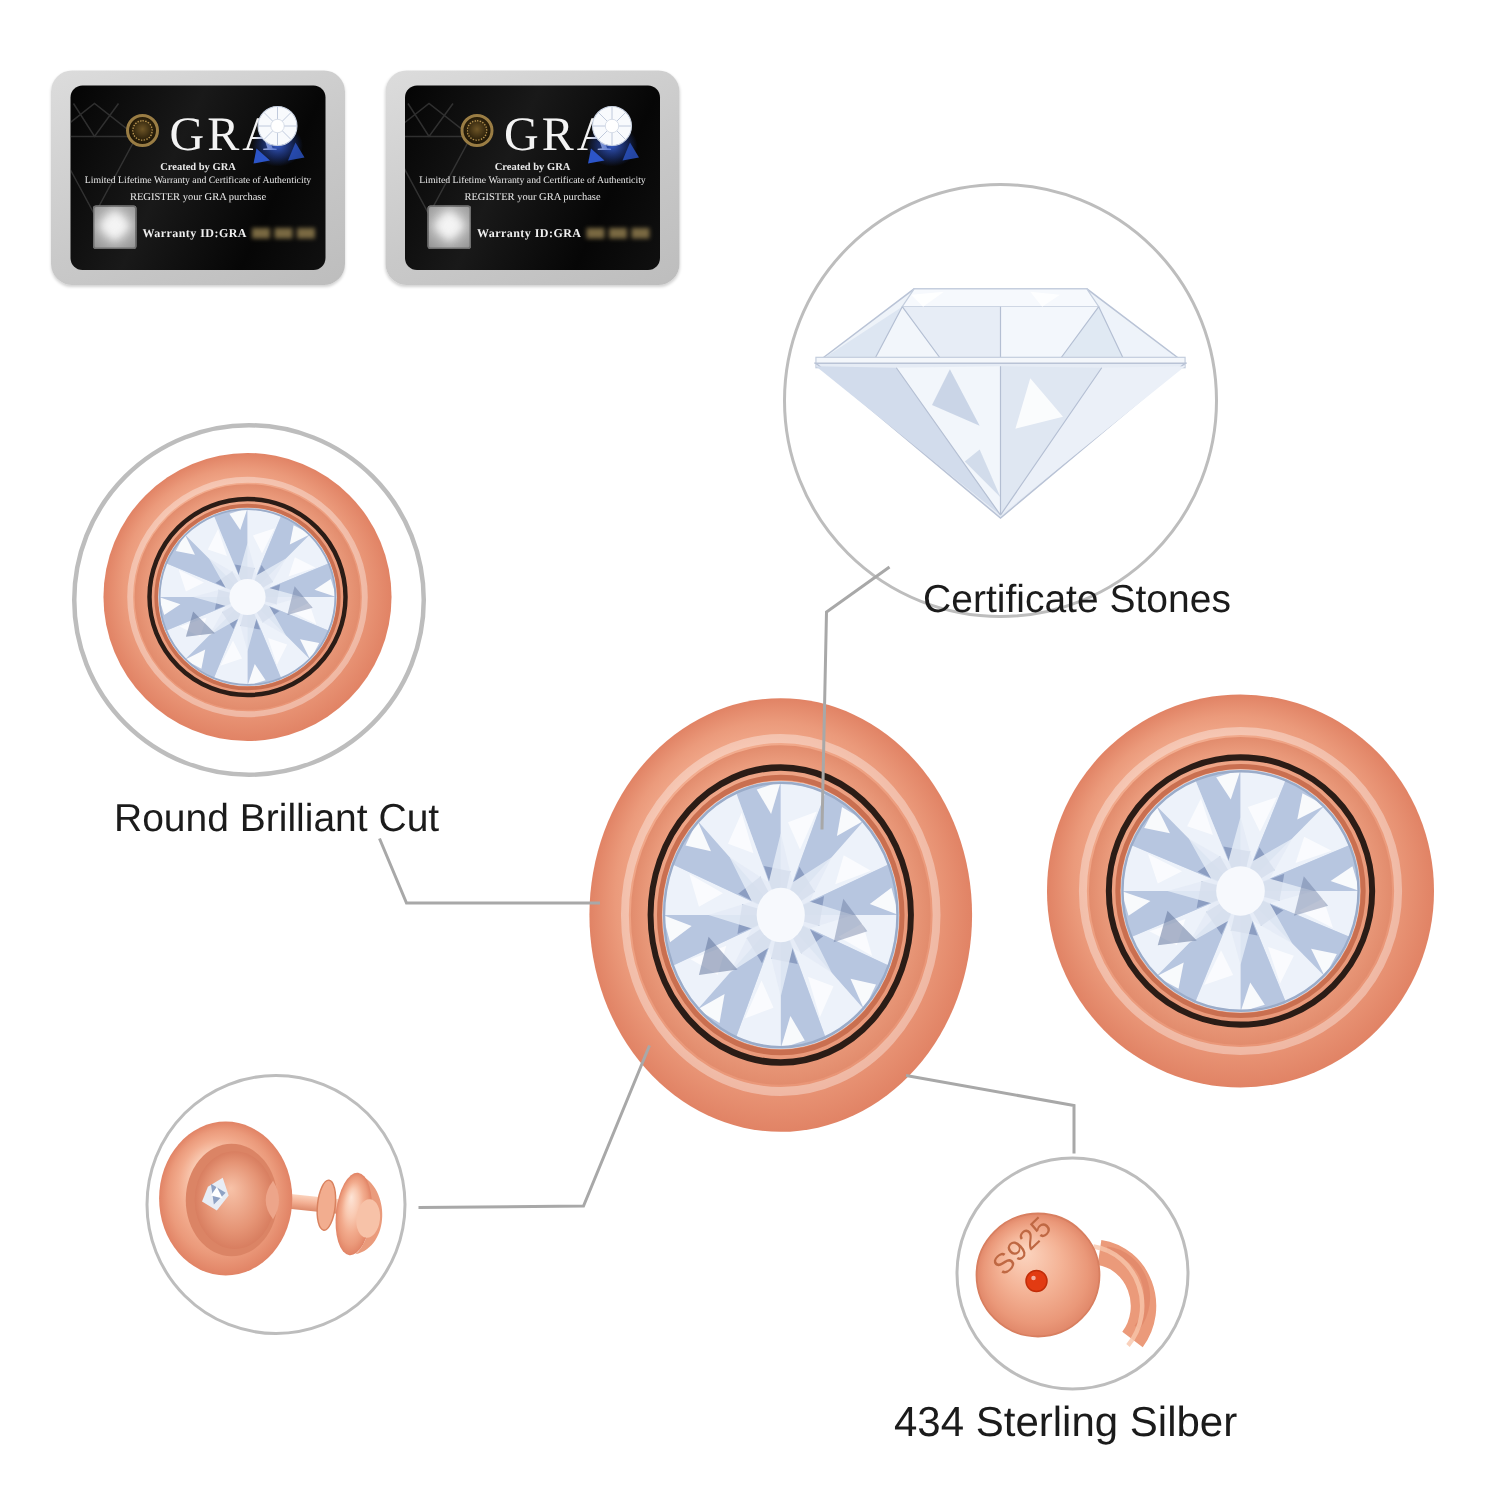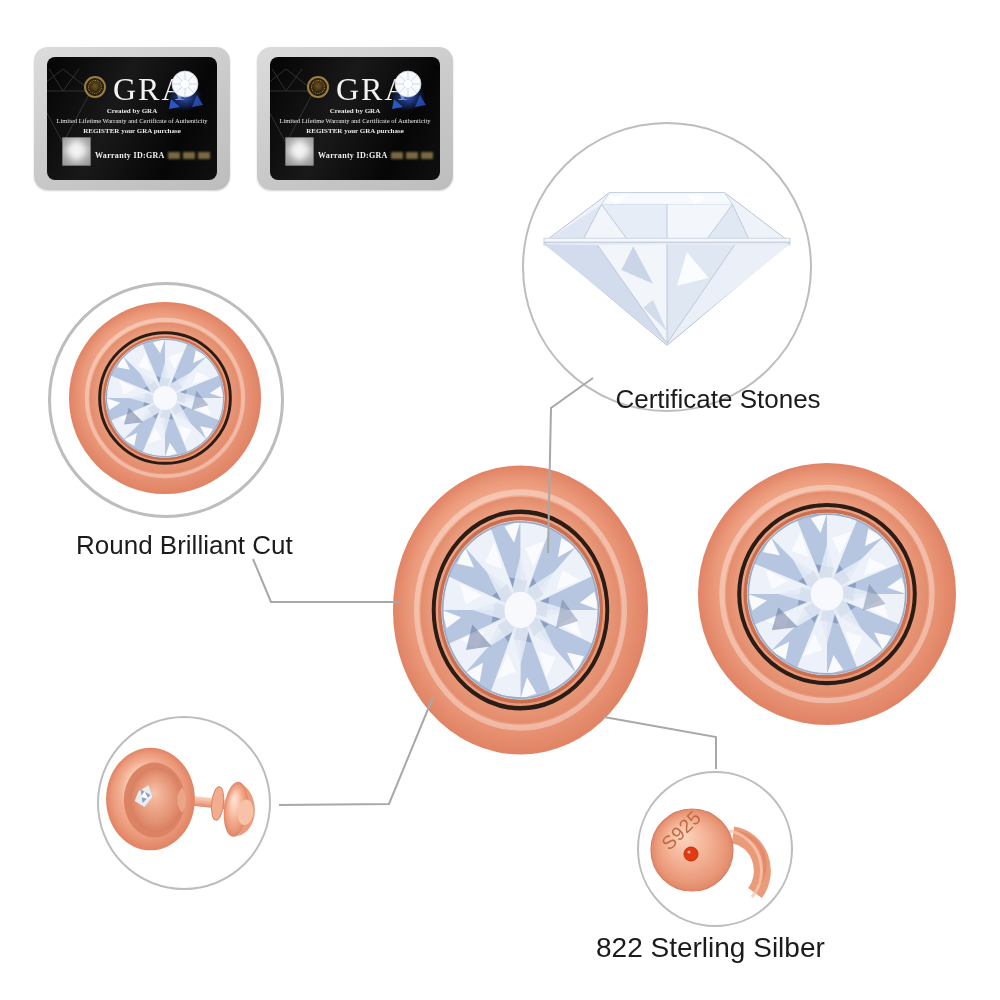"REGISTER your GRA purchase" .cl3 { font-weight: bold -> normal }
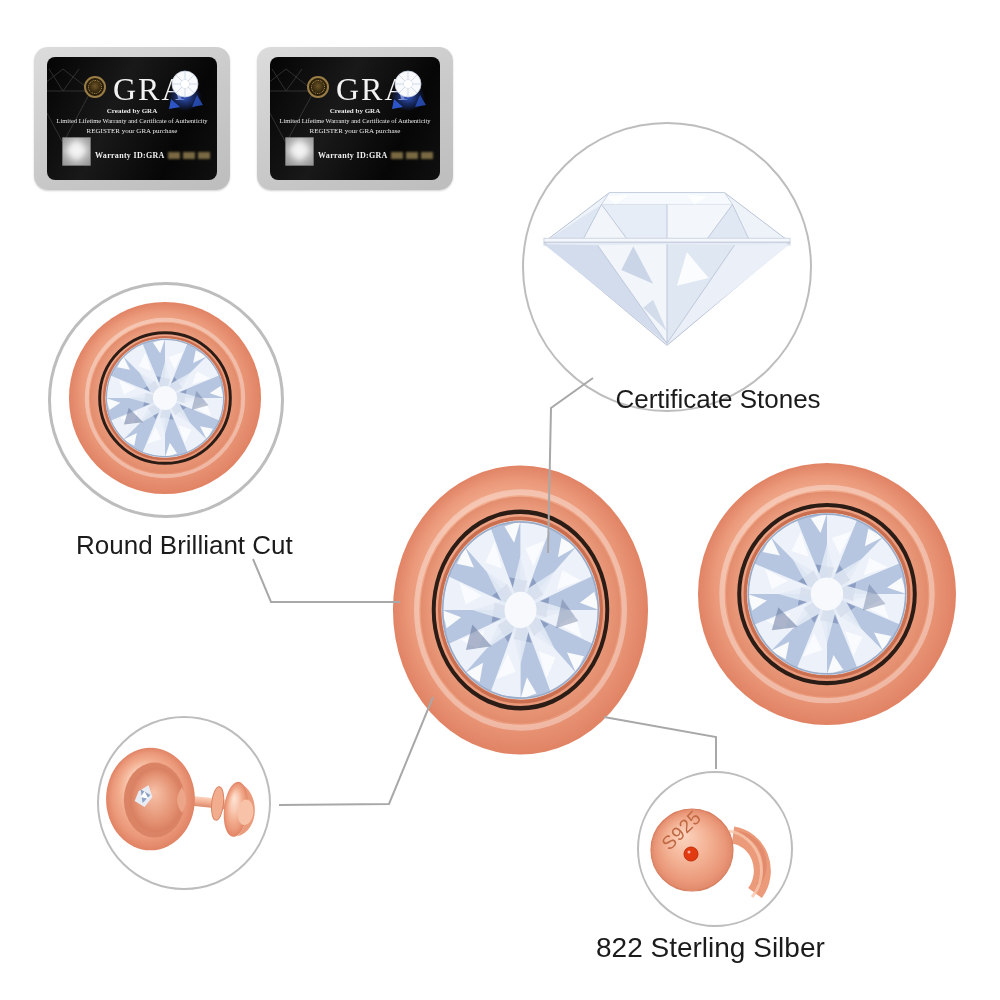"822 Sterling Silber" div.lbl { text: 822 -> 434 }
